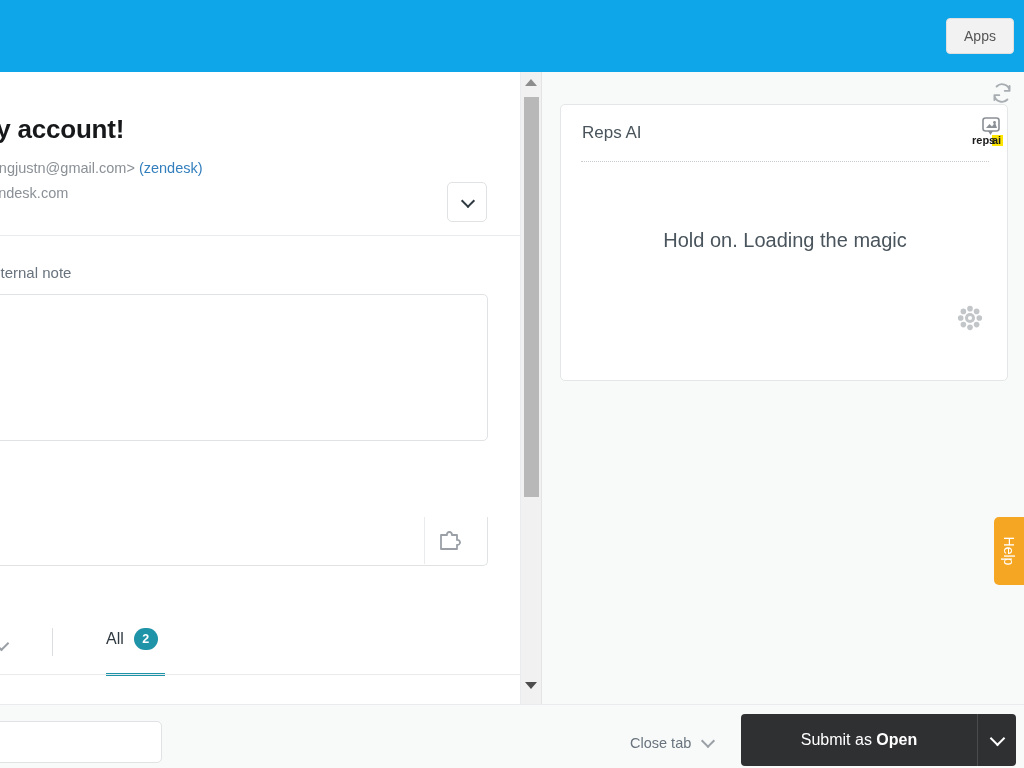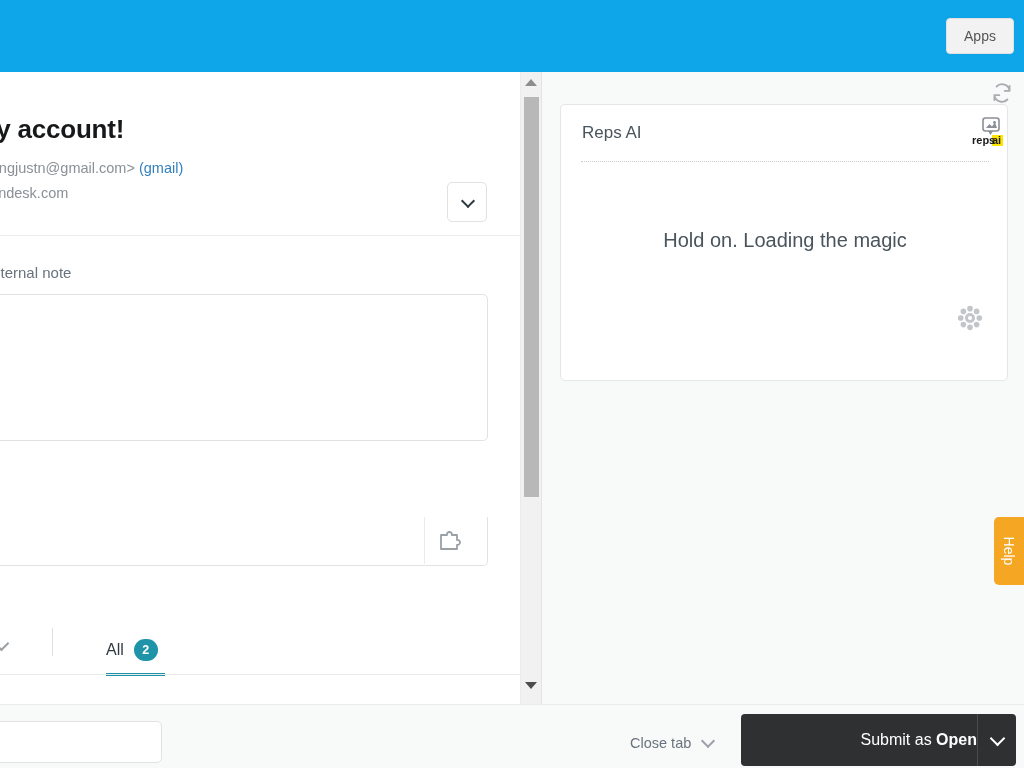"(gmail)" span.change-link { text: gmail -> zendesk }
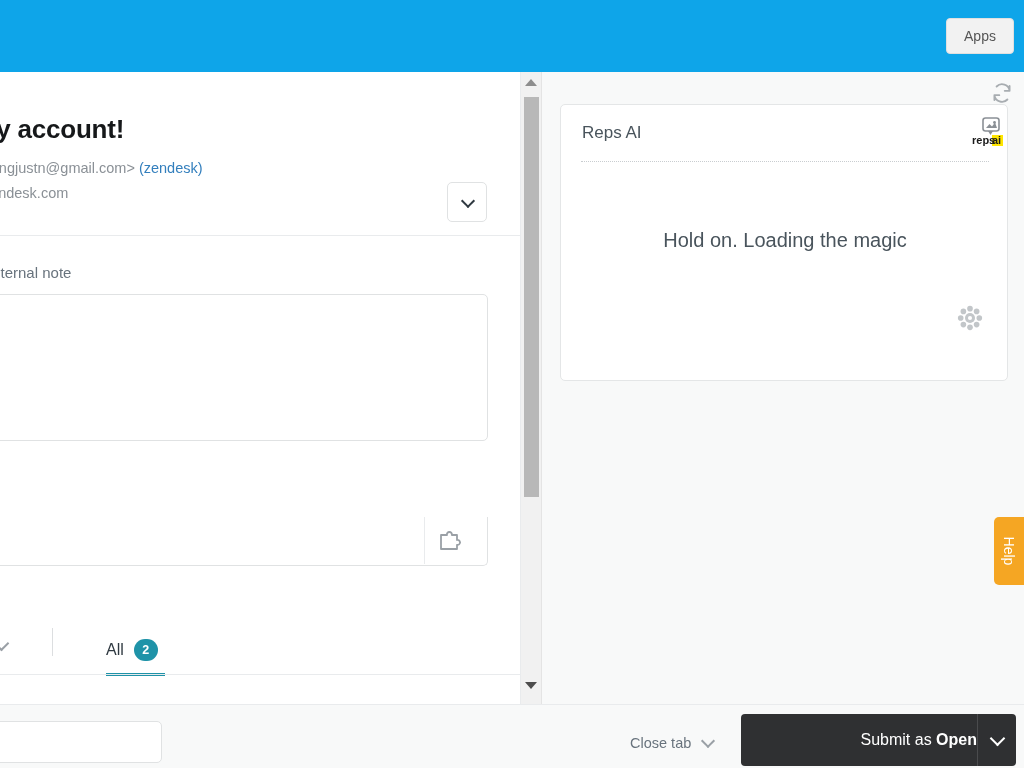"All" .tab-all { top: 15px -> 4px }
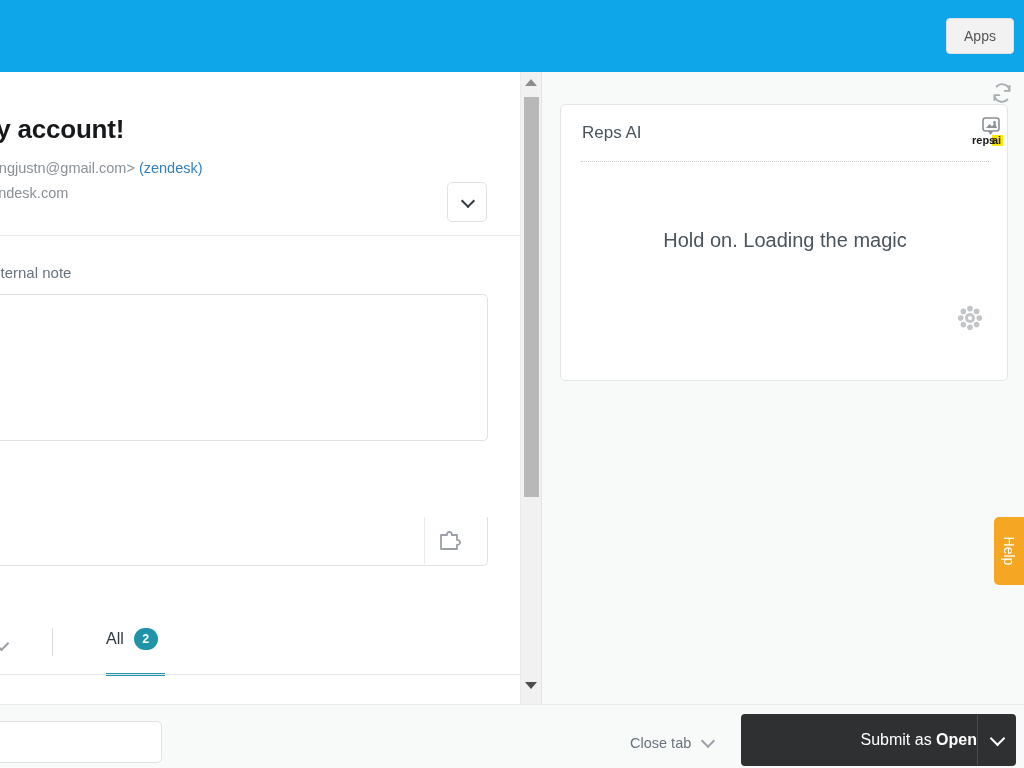"Submit as Open" .submit-btn .label { text-align: right -> center }
